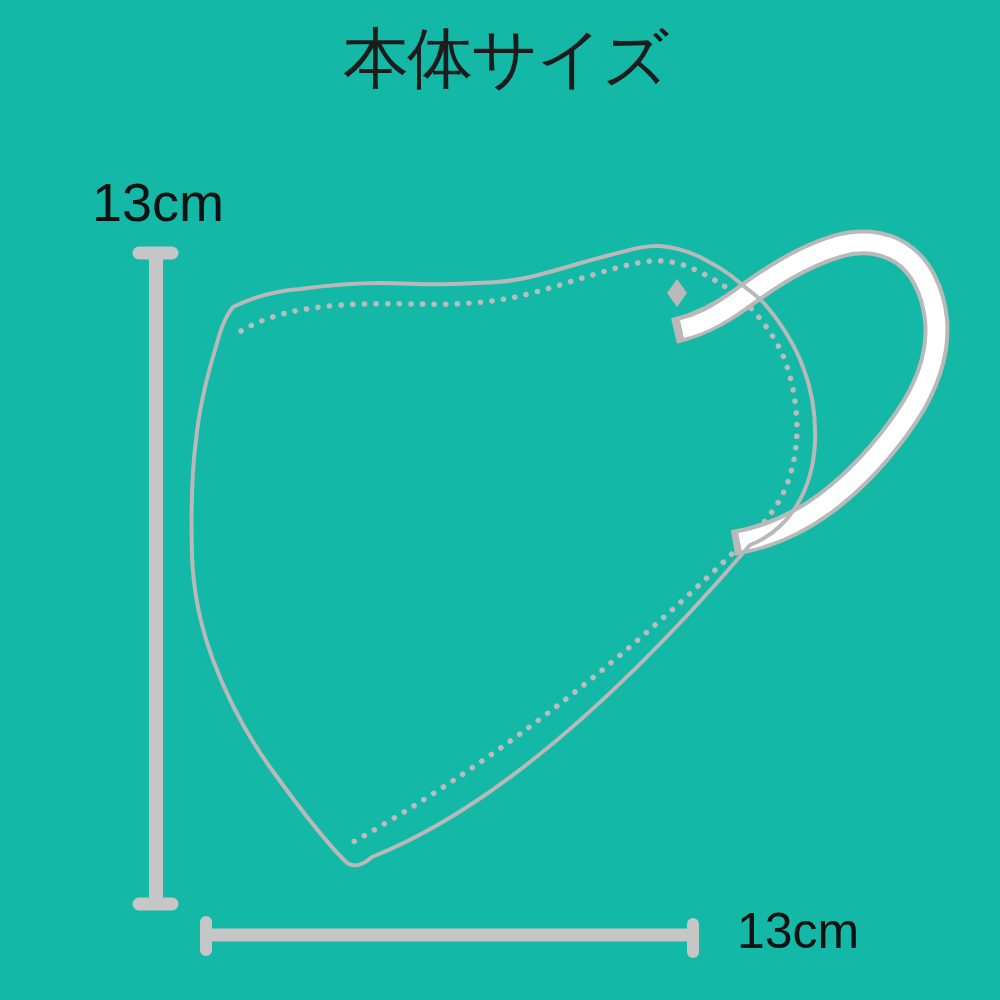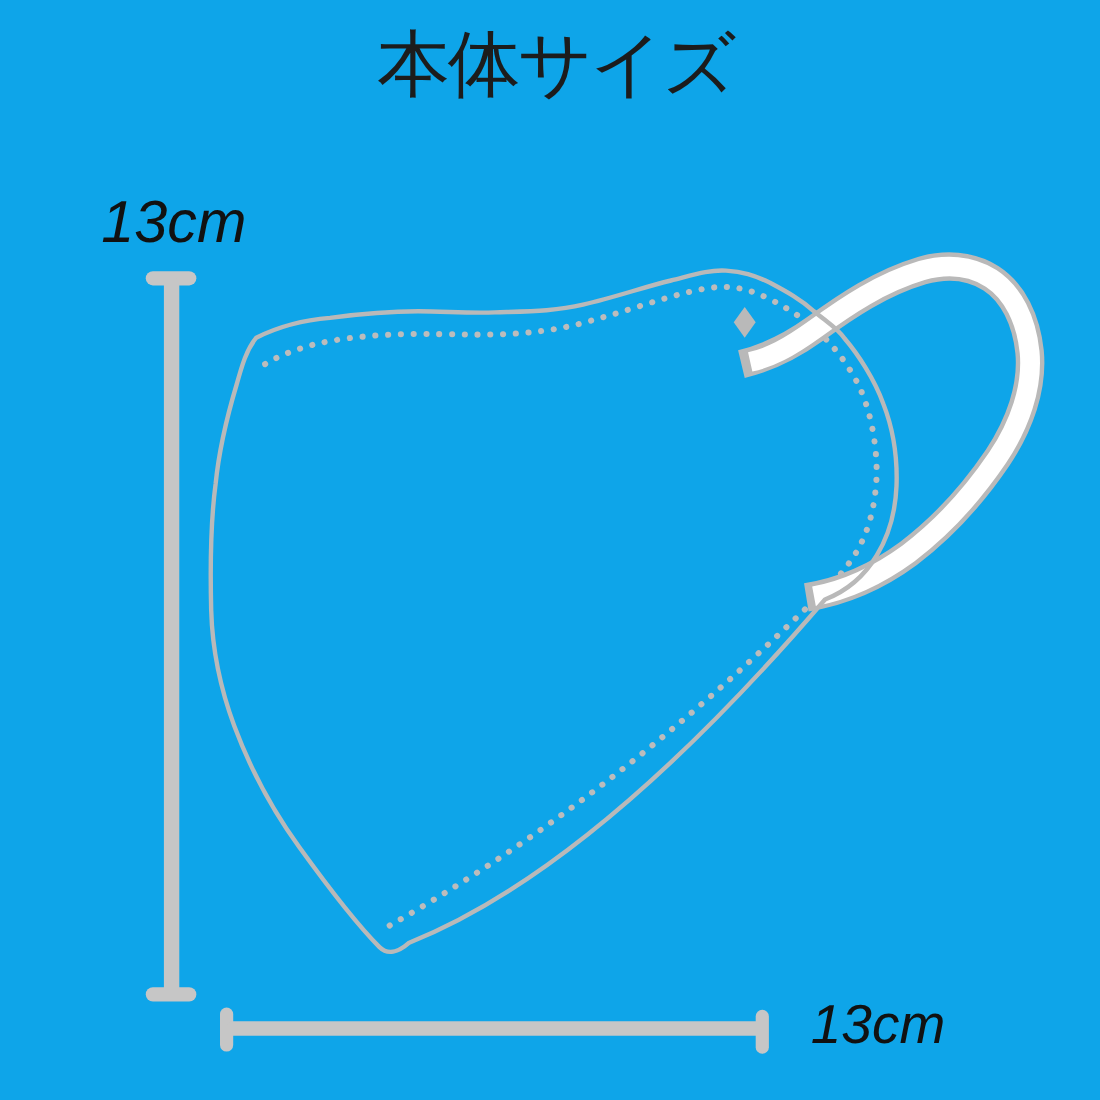"本体サイズ" .canvas { background: #0ea5e9 -> #14b8a6 }
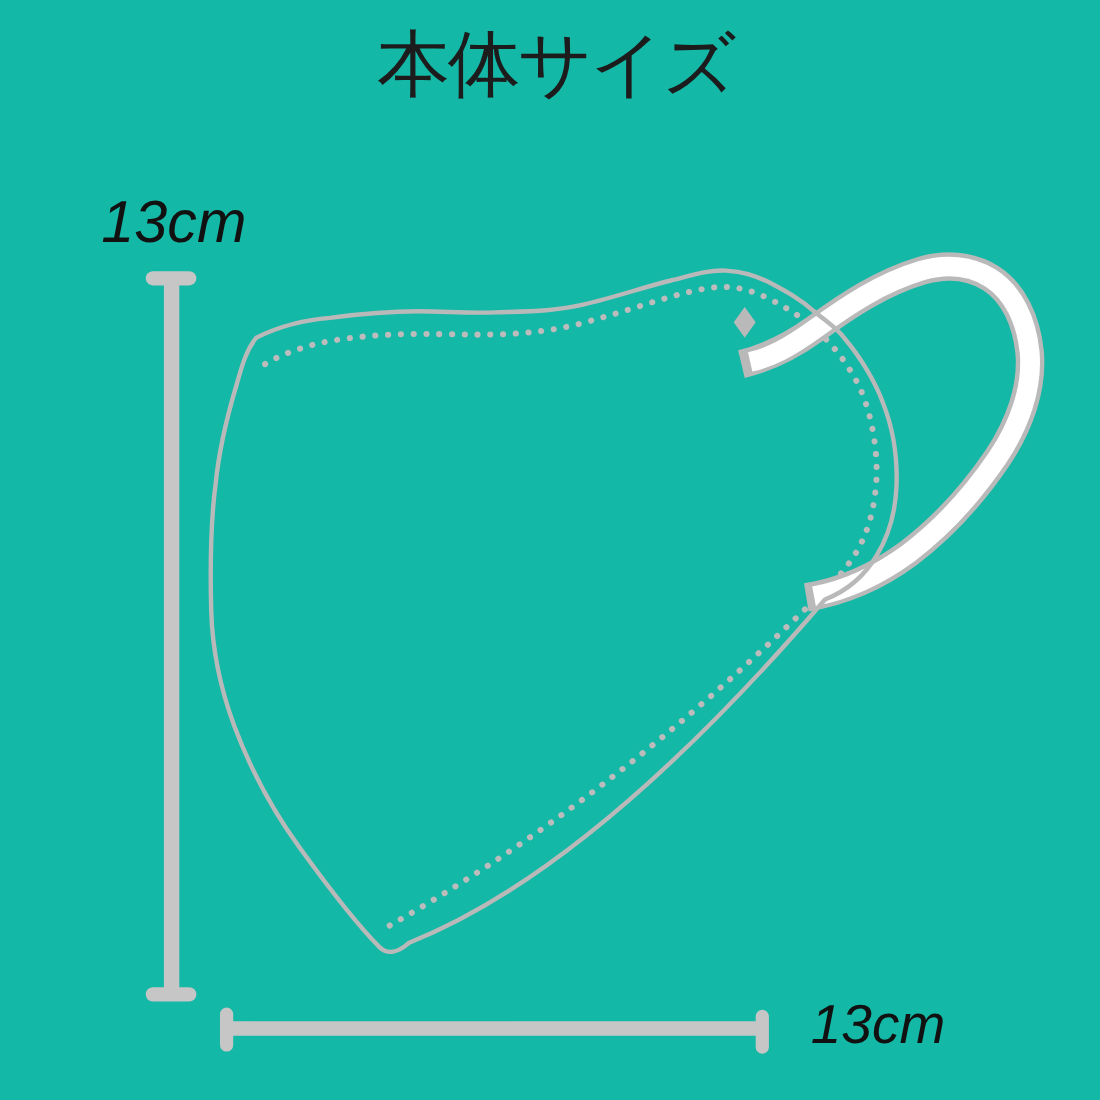"13cm" .dim-label { font-style: italic -> none }
